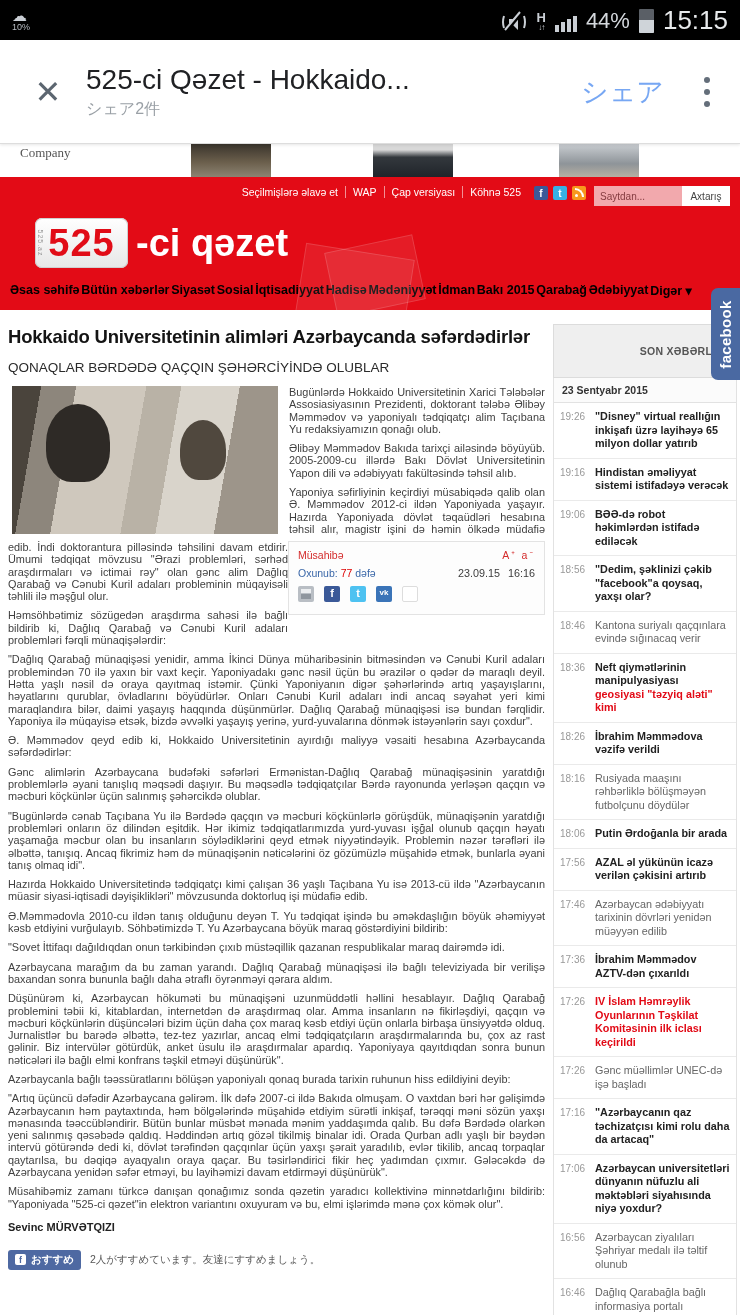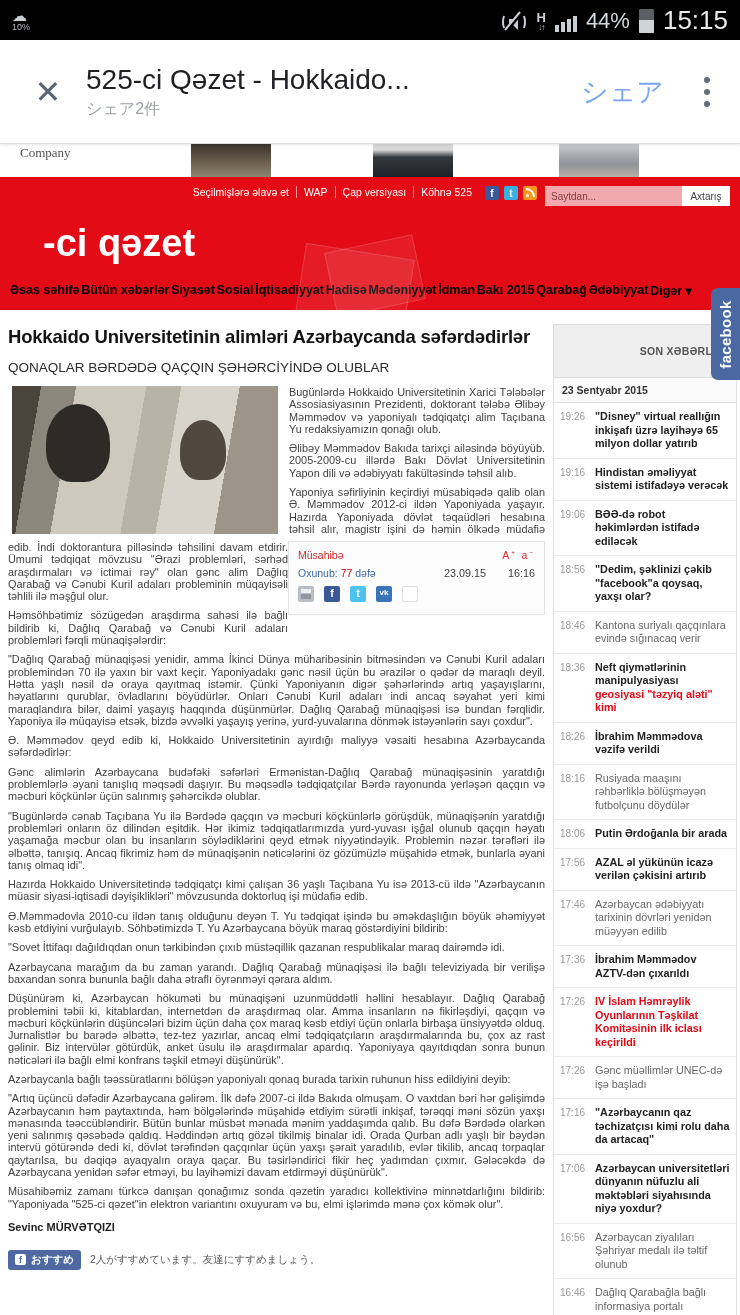"Saytdan..." .searchbox { width: 185px -> 136px }
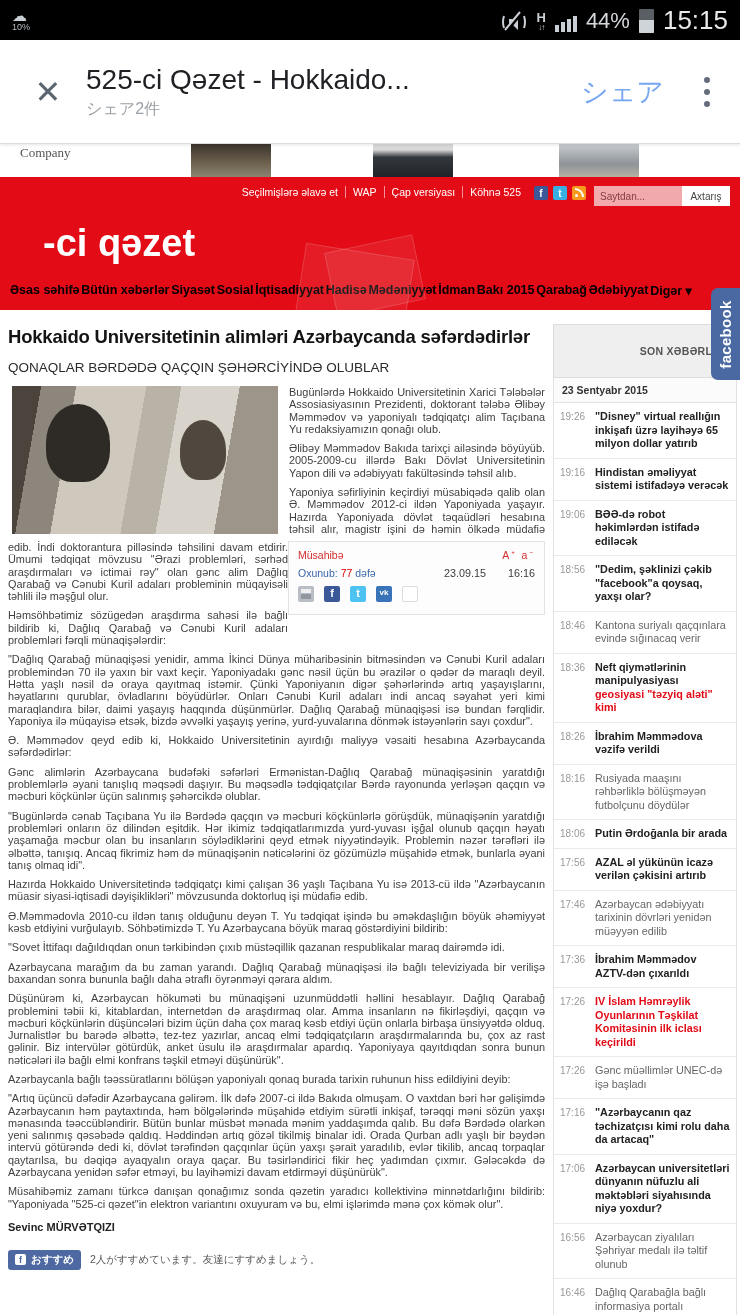"525" div.logobox { html: none -> <div> <span>525.az</span> <span>525</span> </div> }
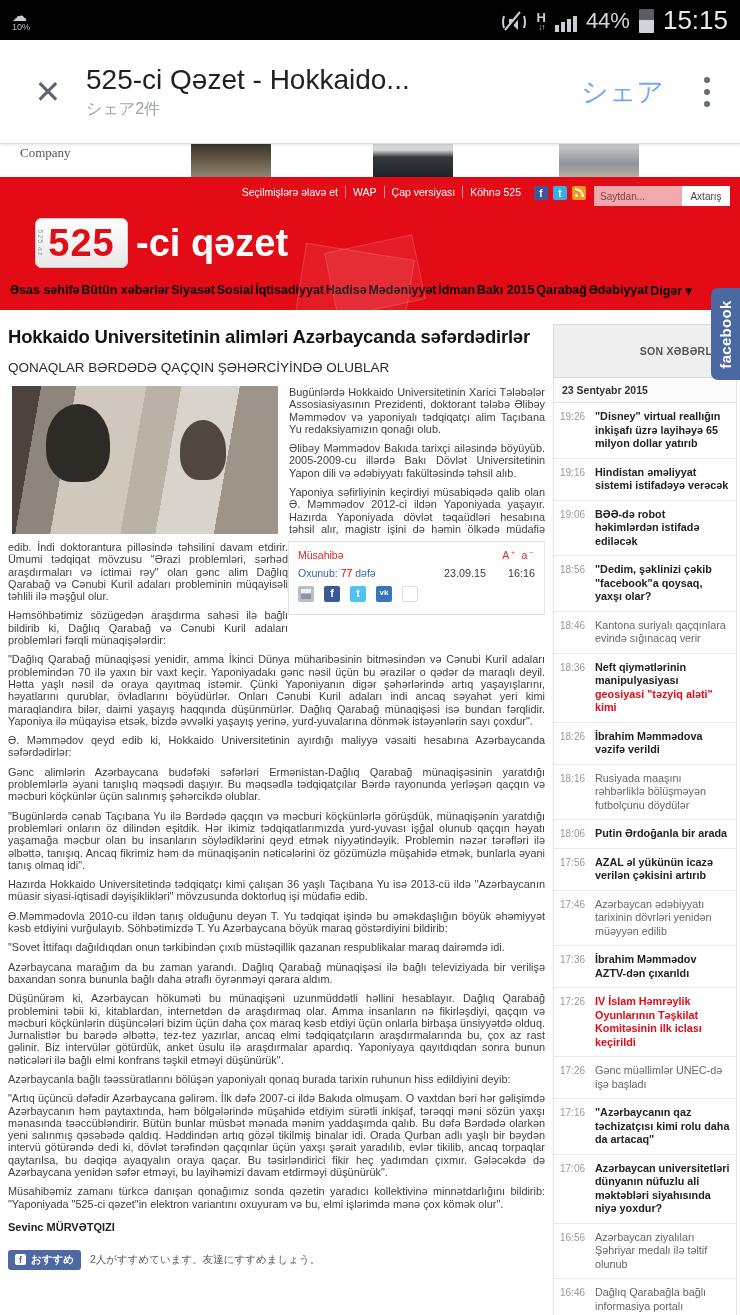"23.09.15" .mdate span { margin-left: 22px -> 8px }
